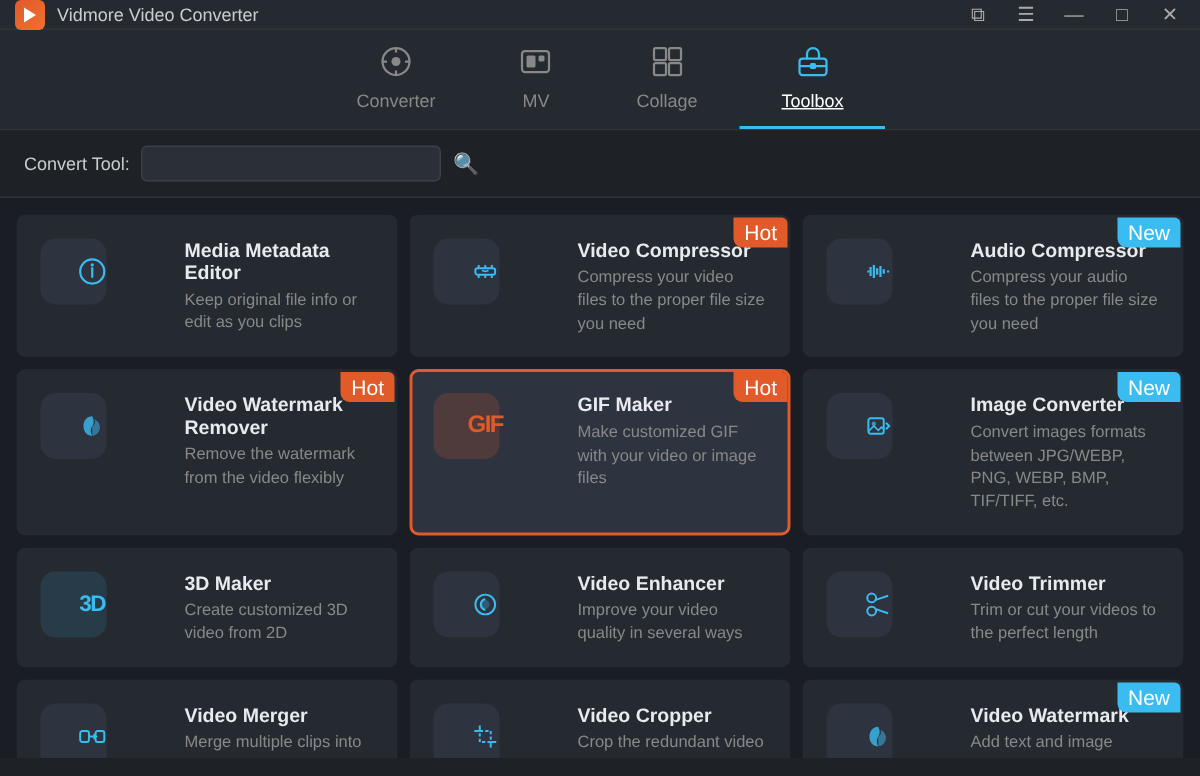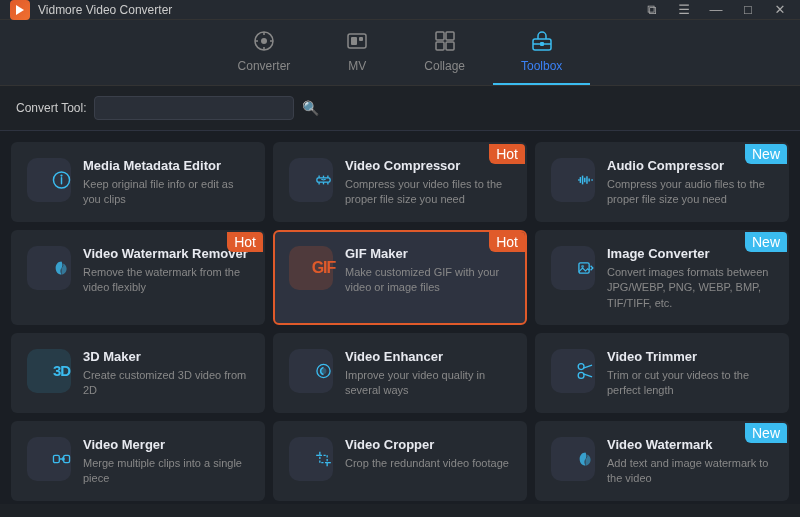"Toolbox" .nav-tab.active { color: #3b82f6 -> #ffffff; text-decoration: none -> underline }
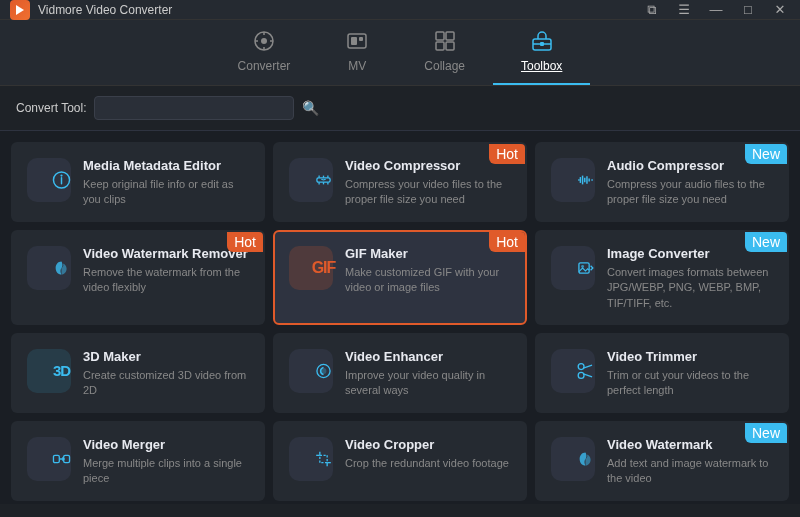"Media Metadata Editor" .tool-info { margin-left: none -> 40px }
